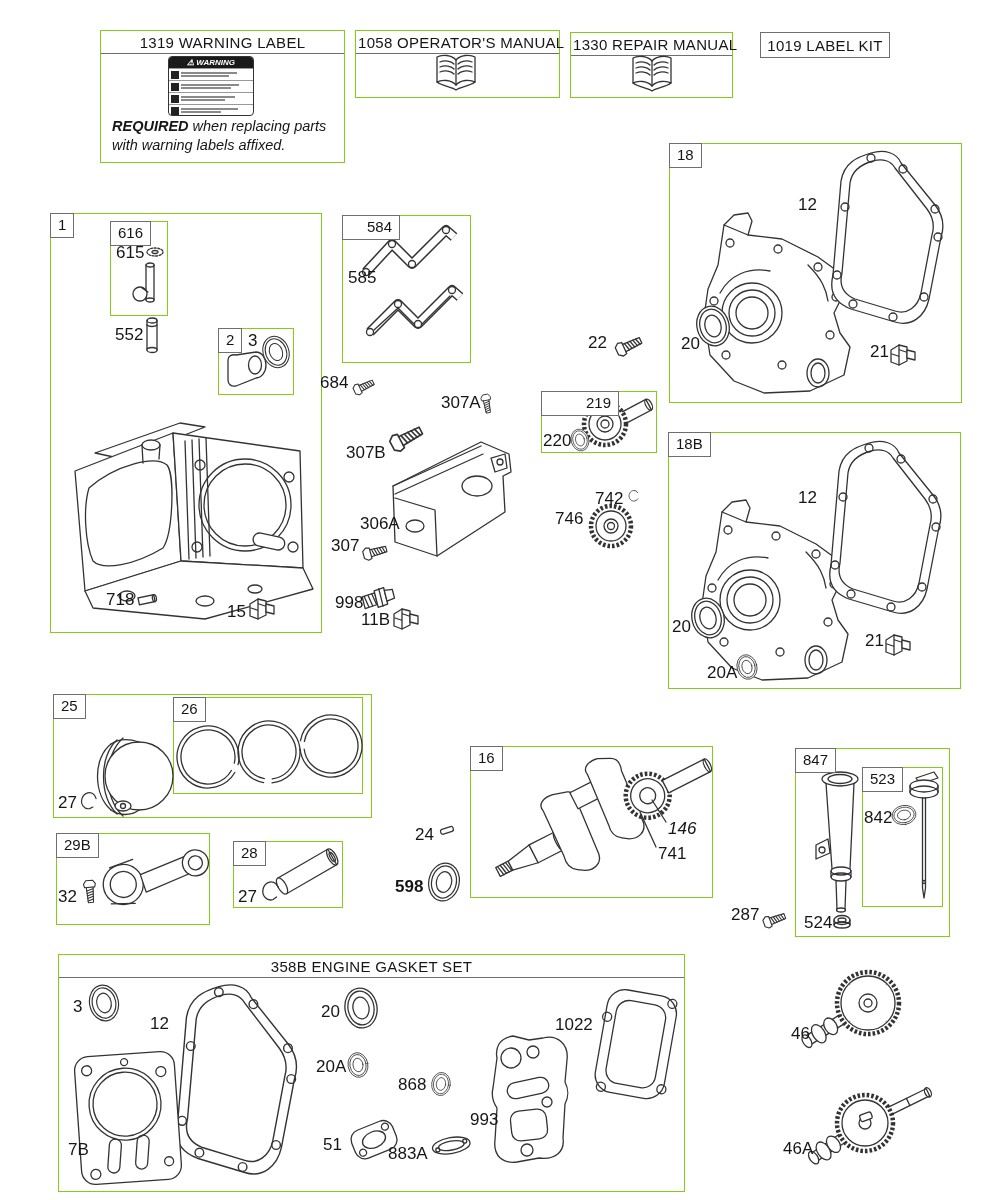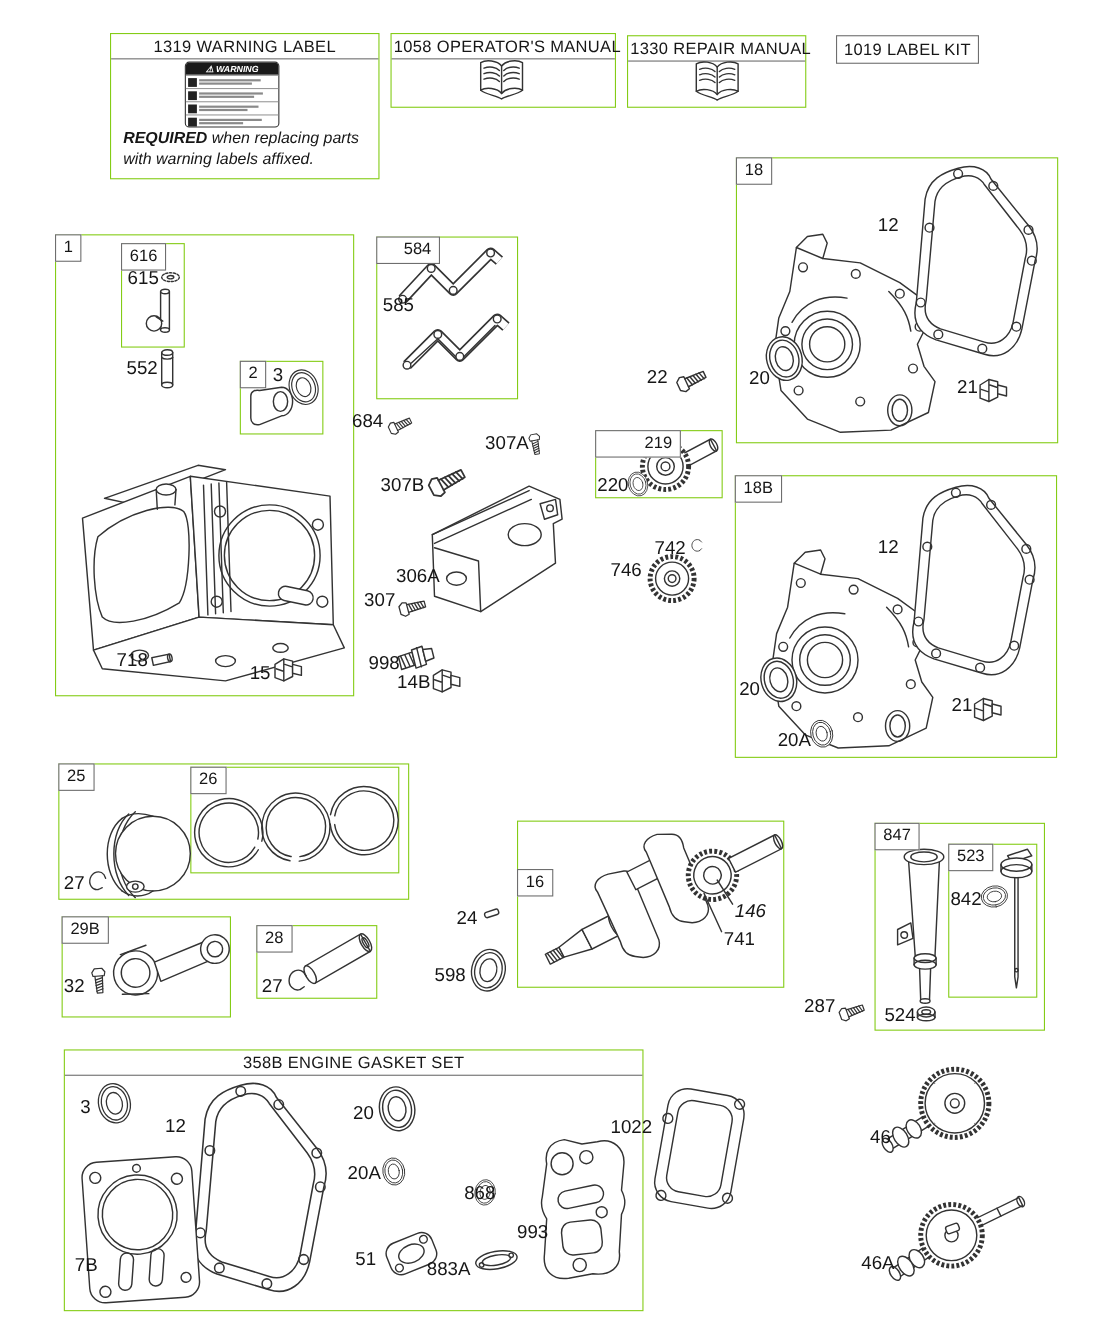"307B" div.plabel { top: 432px -> 444px }
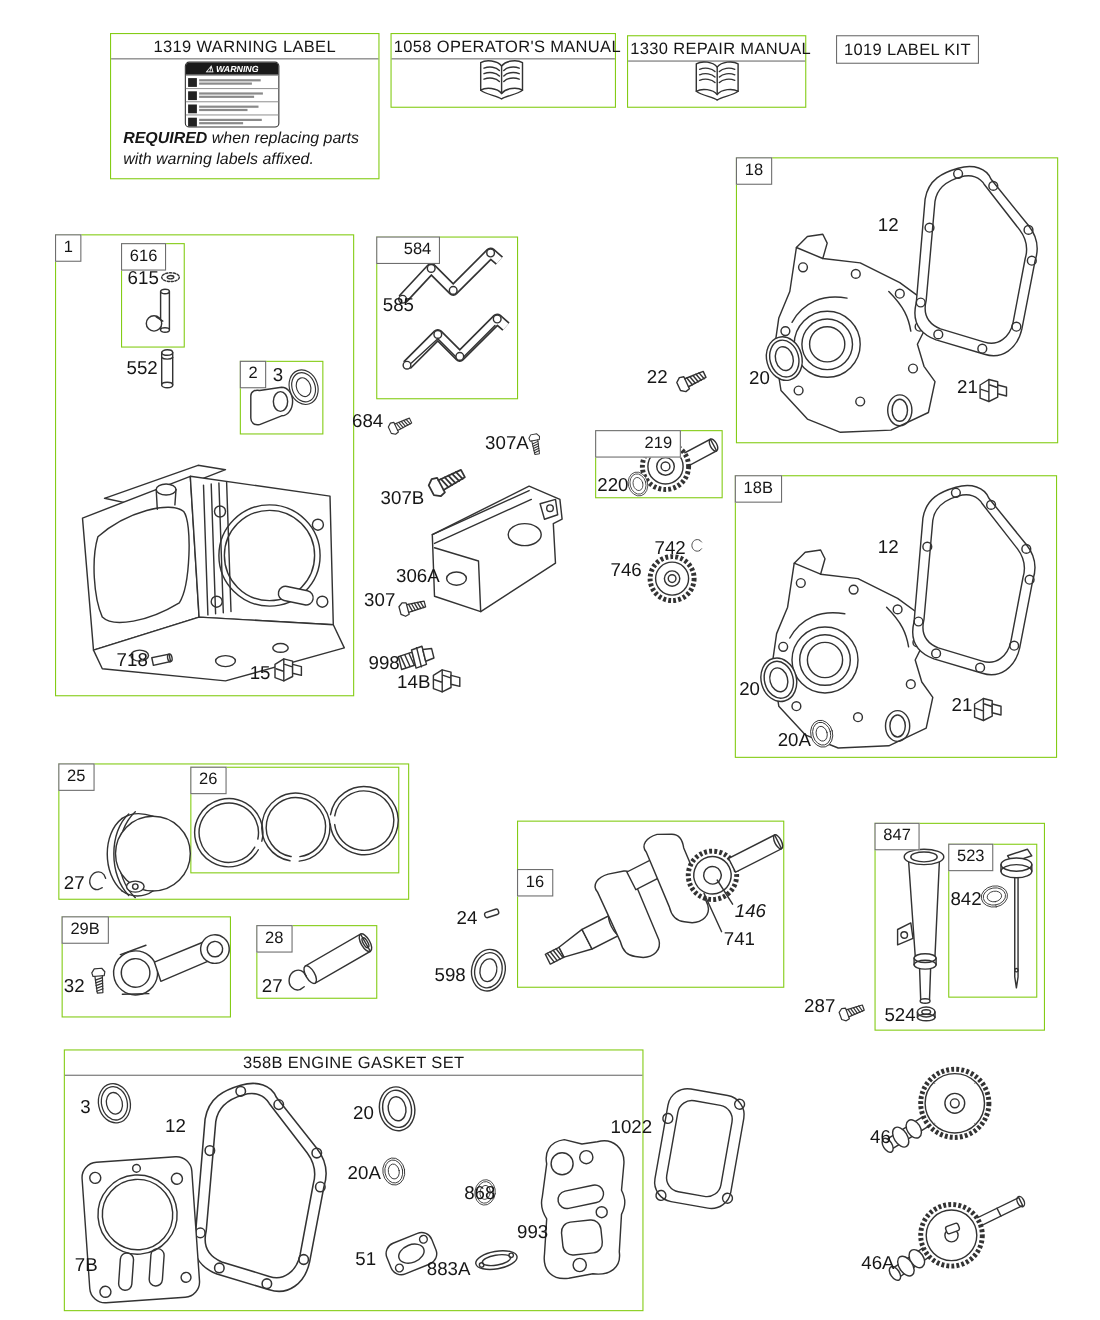"14B" div.plabel { text: 14B -> 11B }
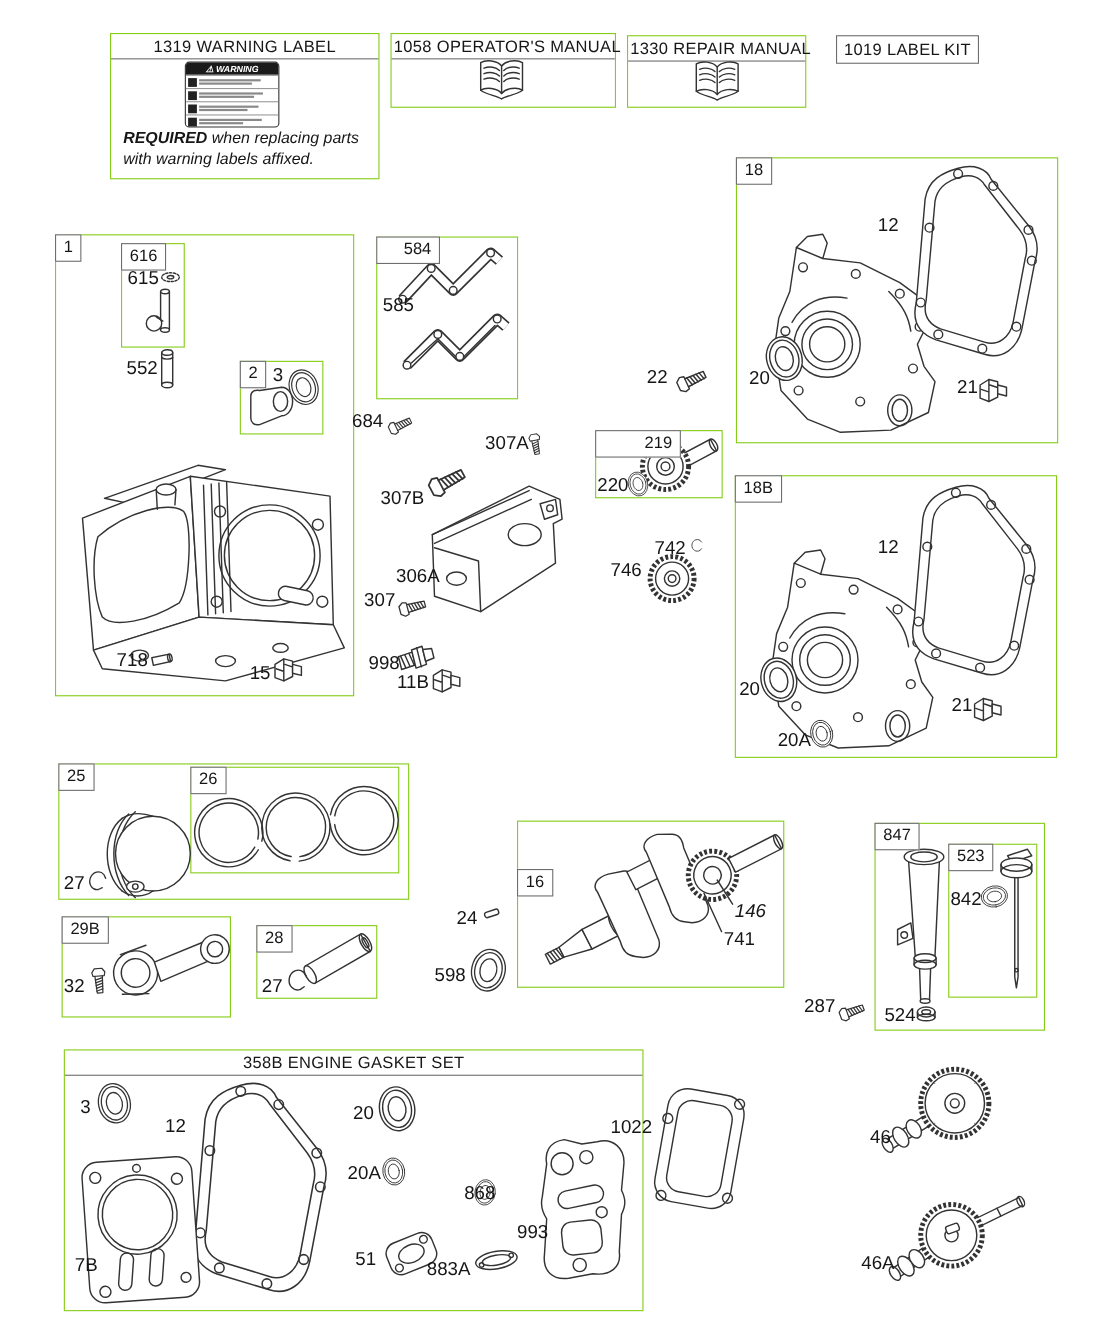"16" div.numtag { top: 790px -> 746px }
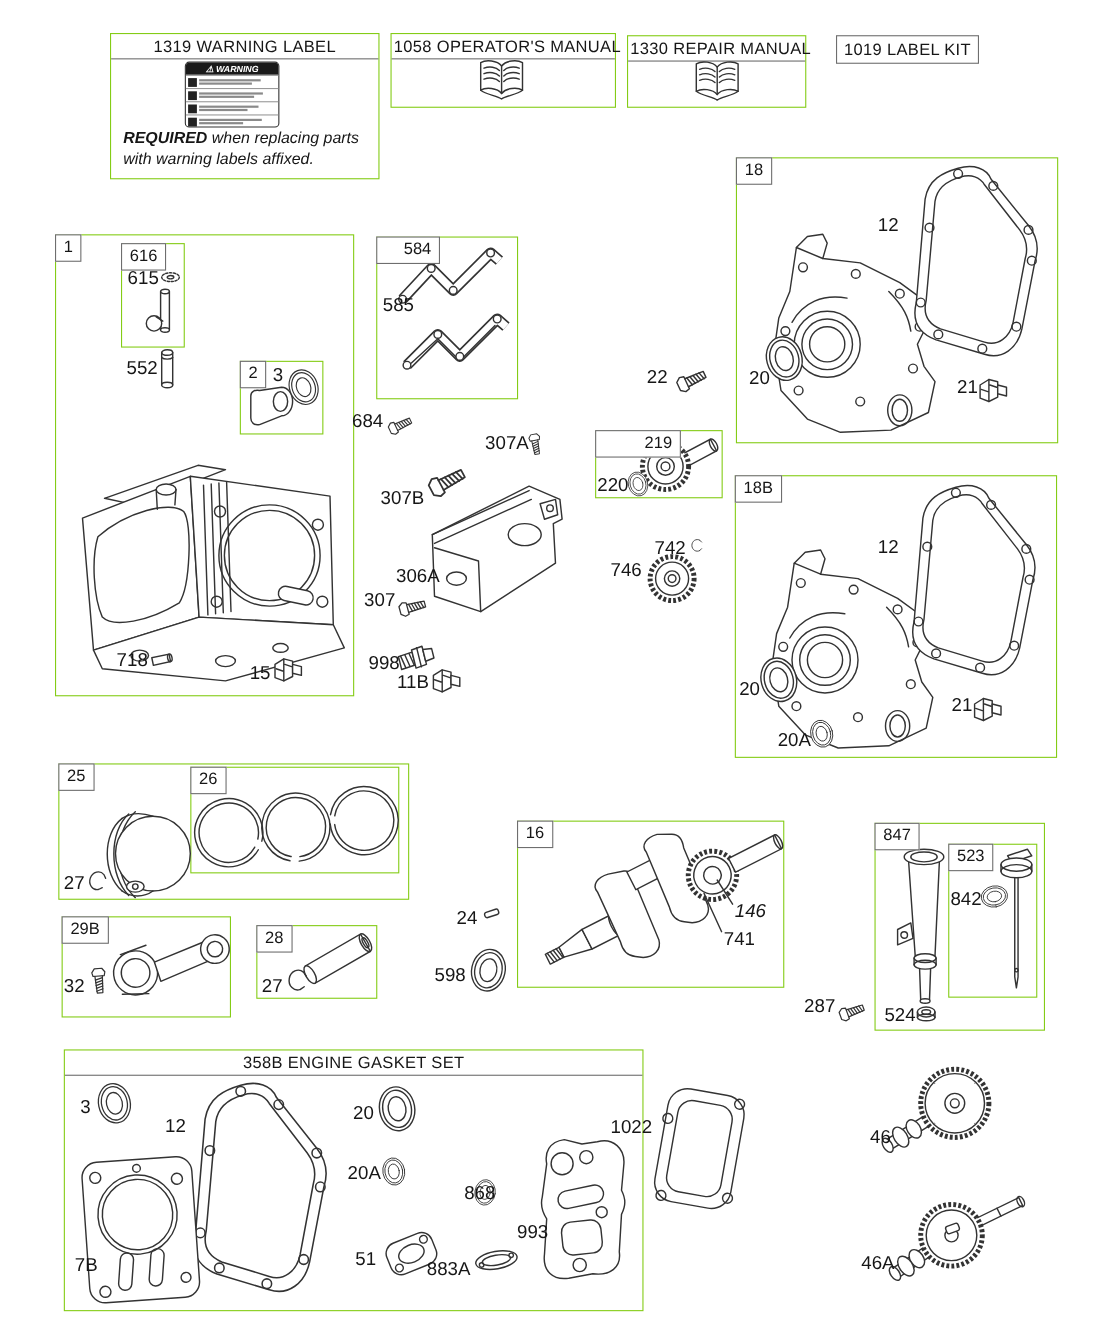"598" div.plabel { font-weight: none -> bold }
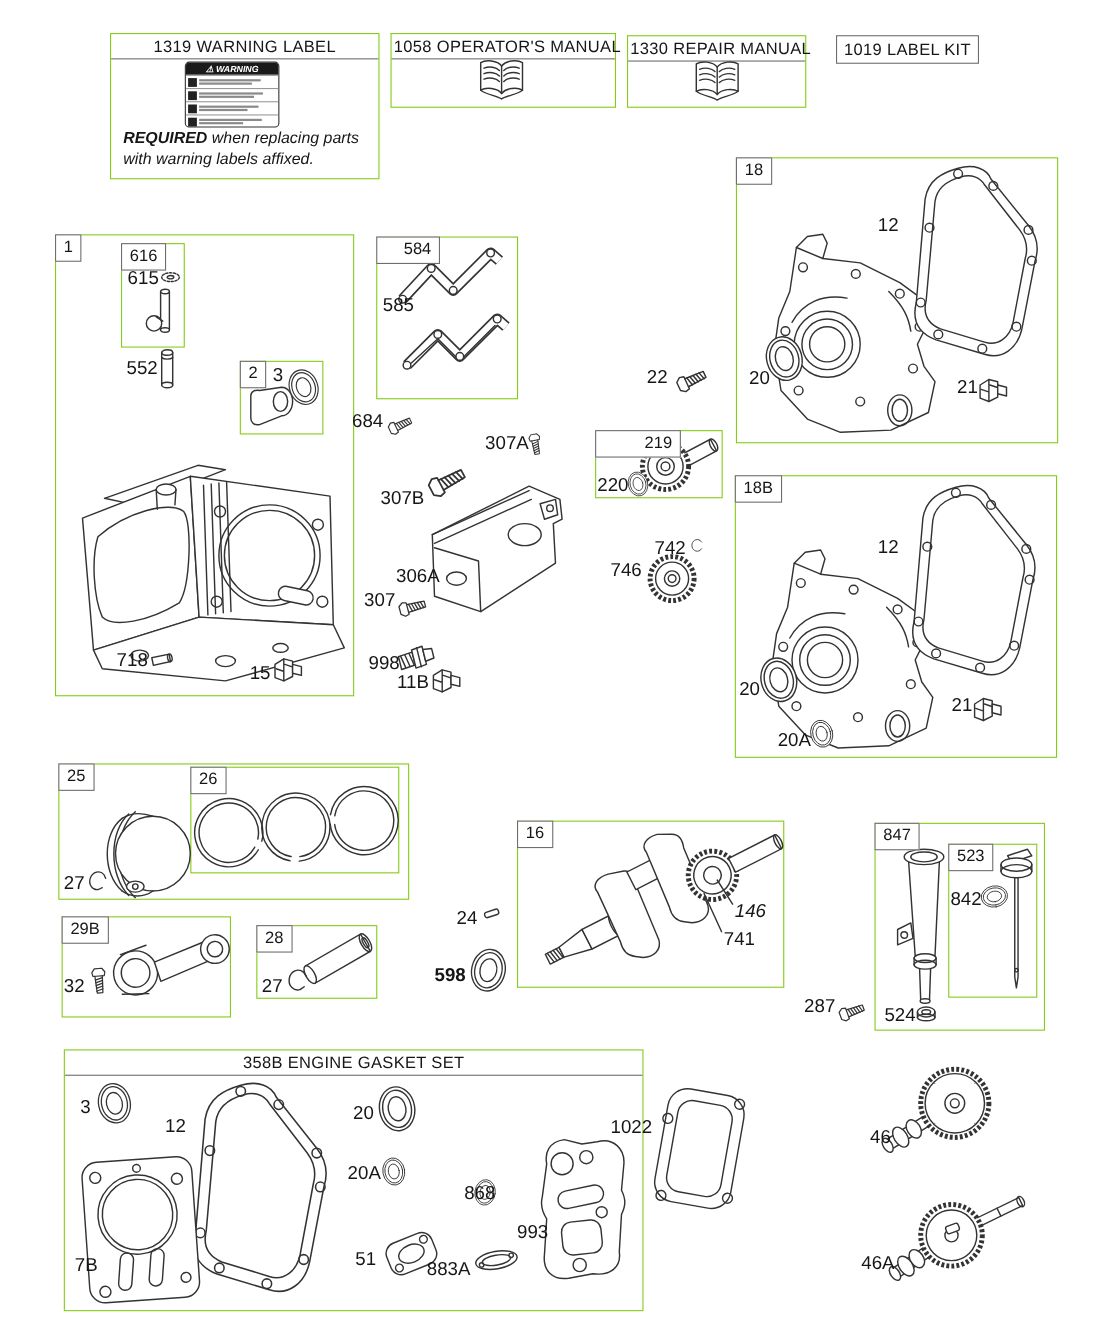"358B ENGINE GASKET SET" div.pbox { width: 527px -> 627px }
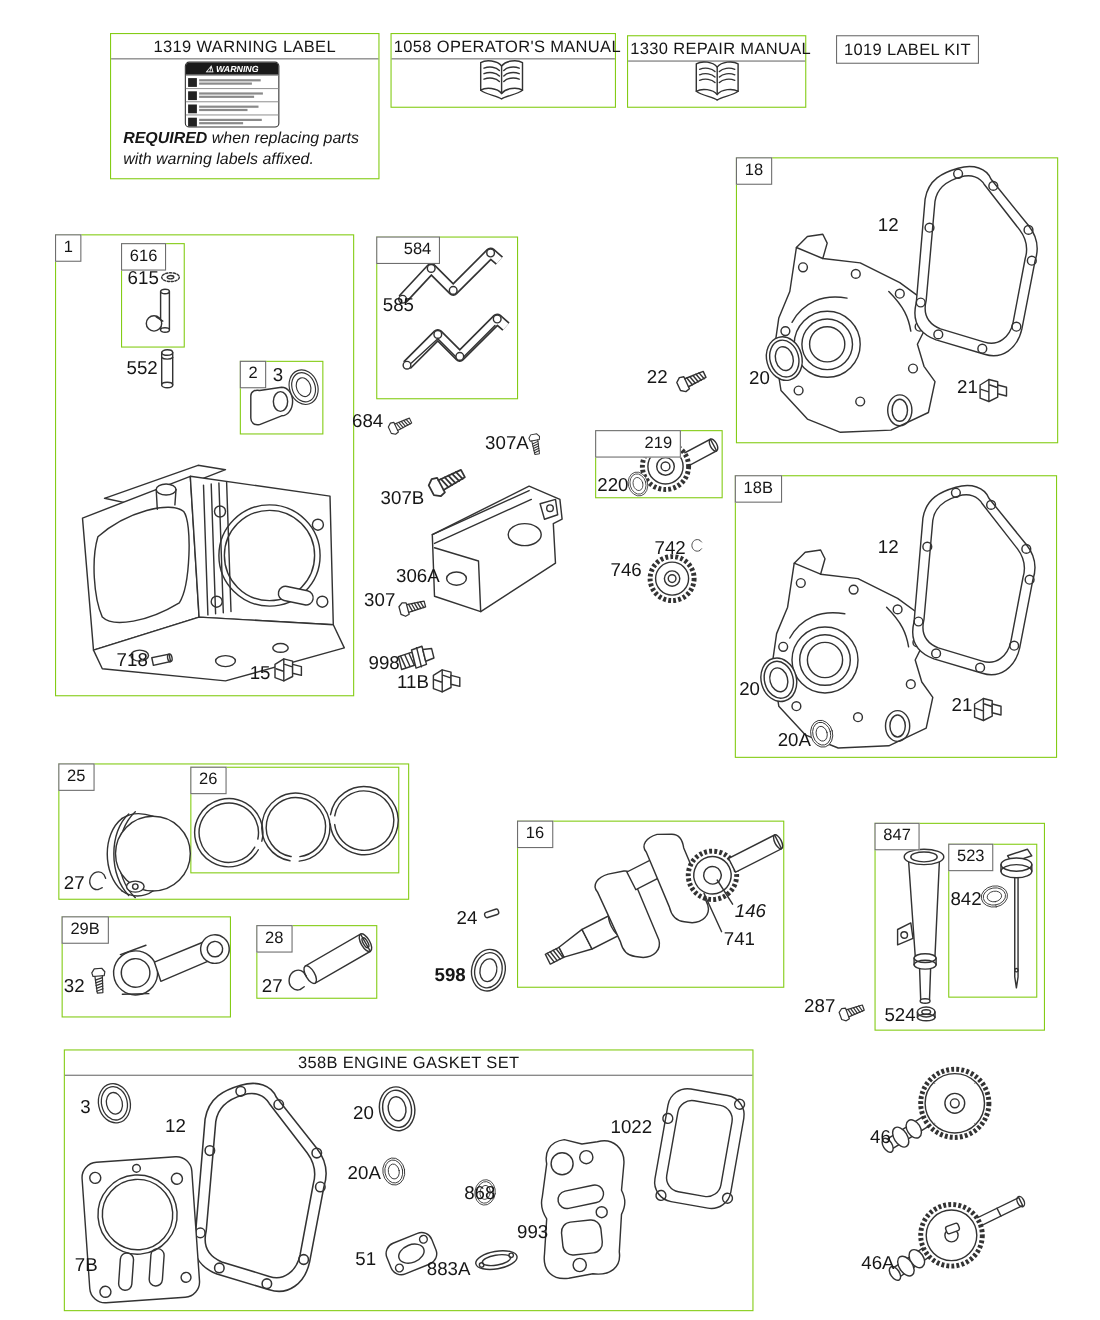"868" div.plabel { margin-left: 24px -> none }
